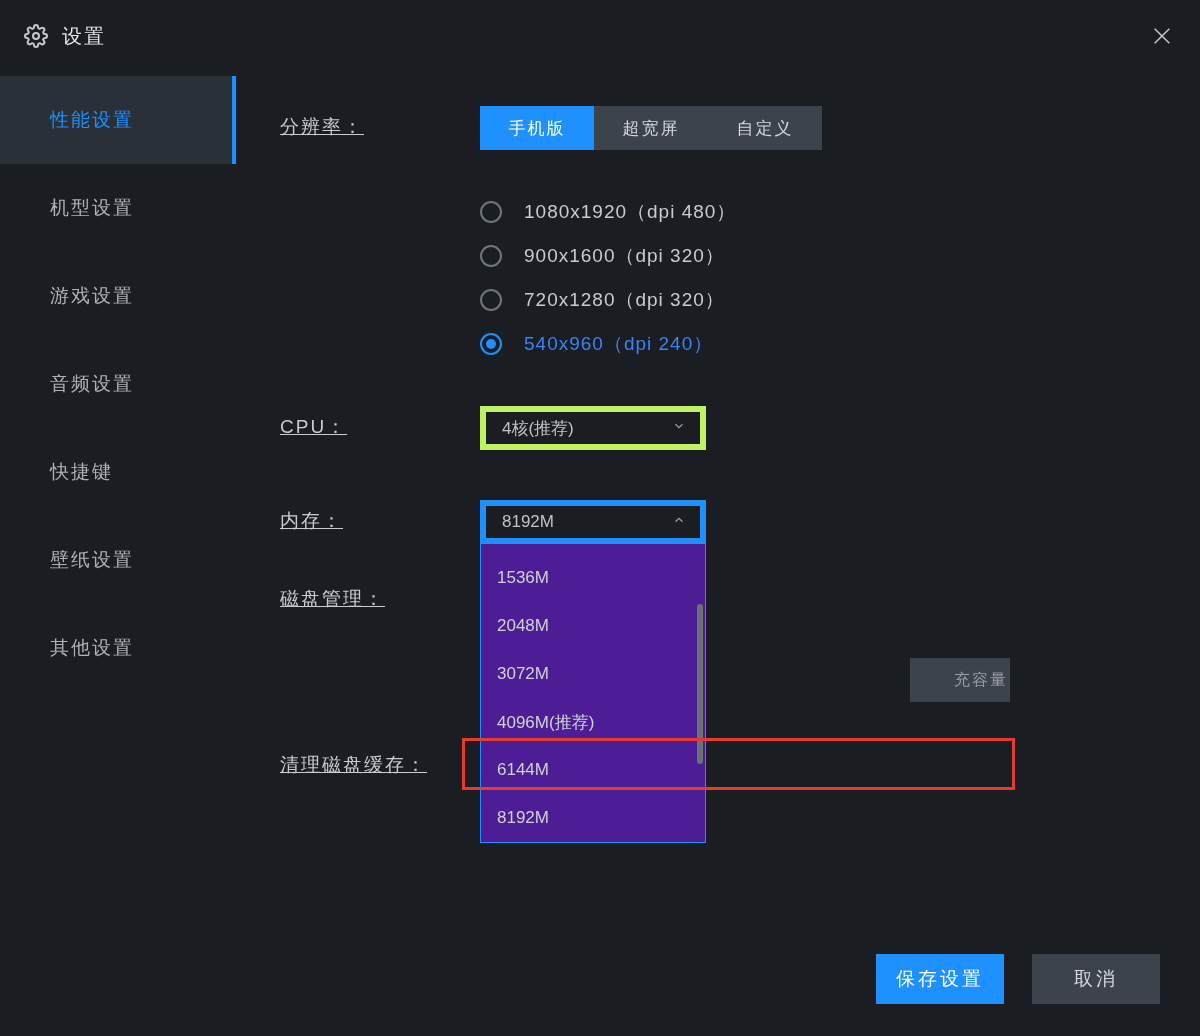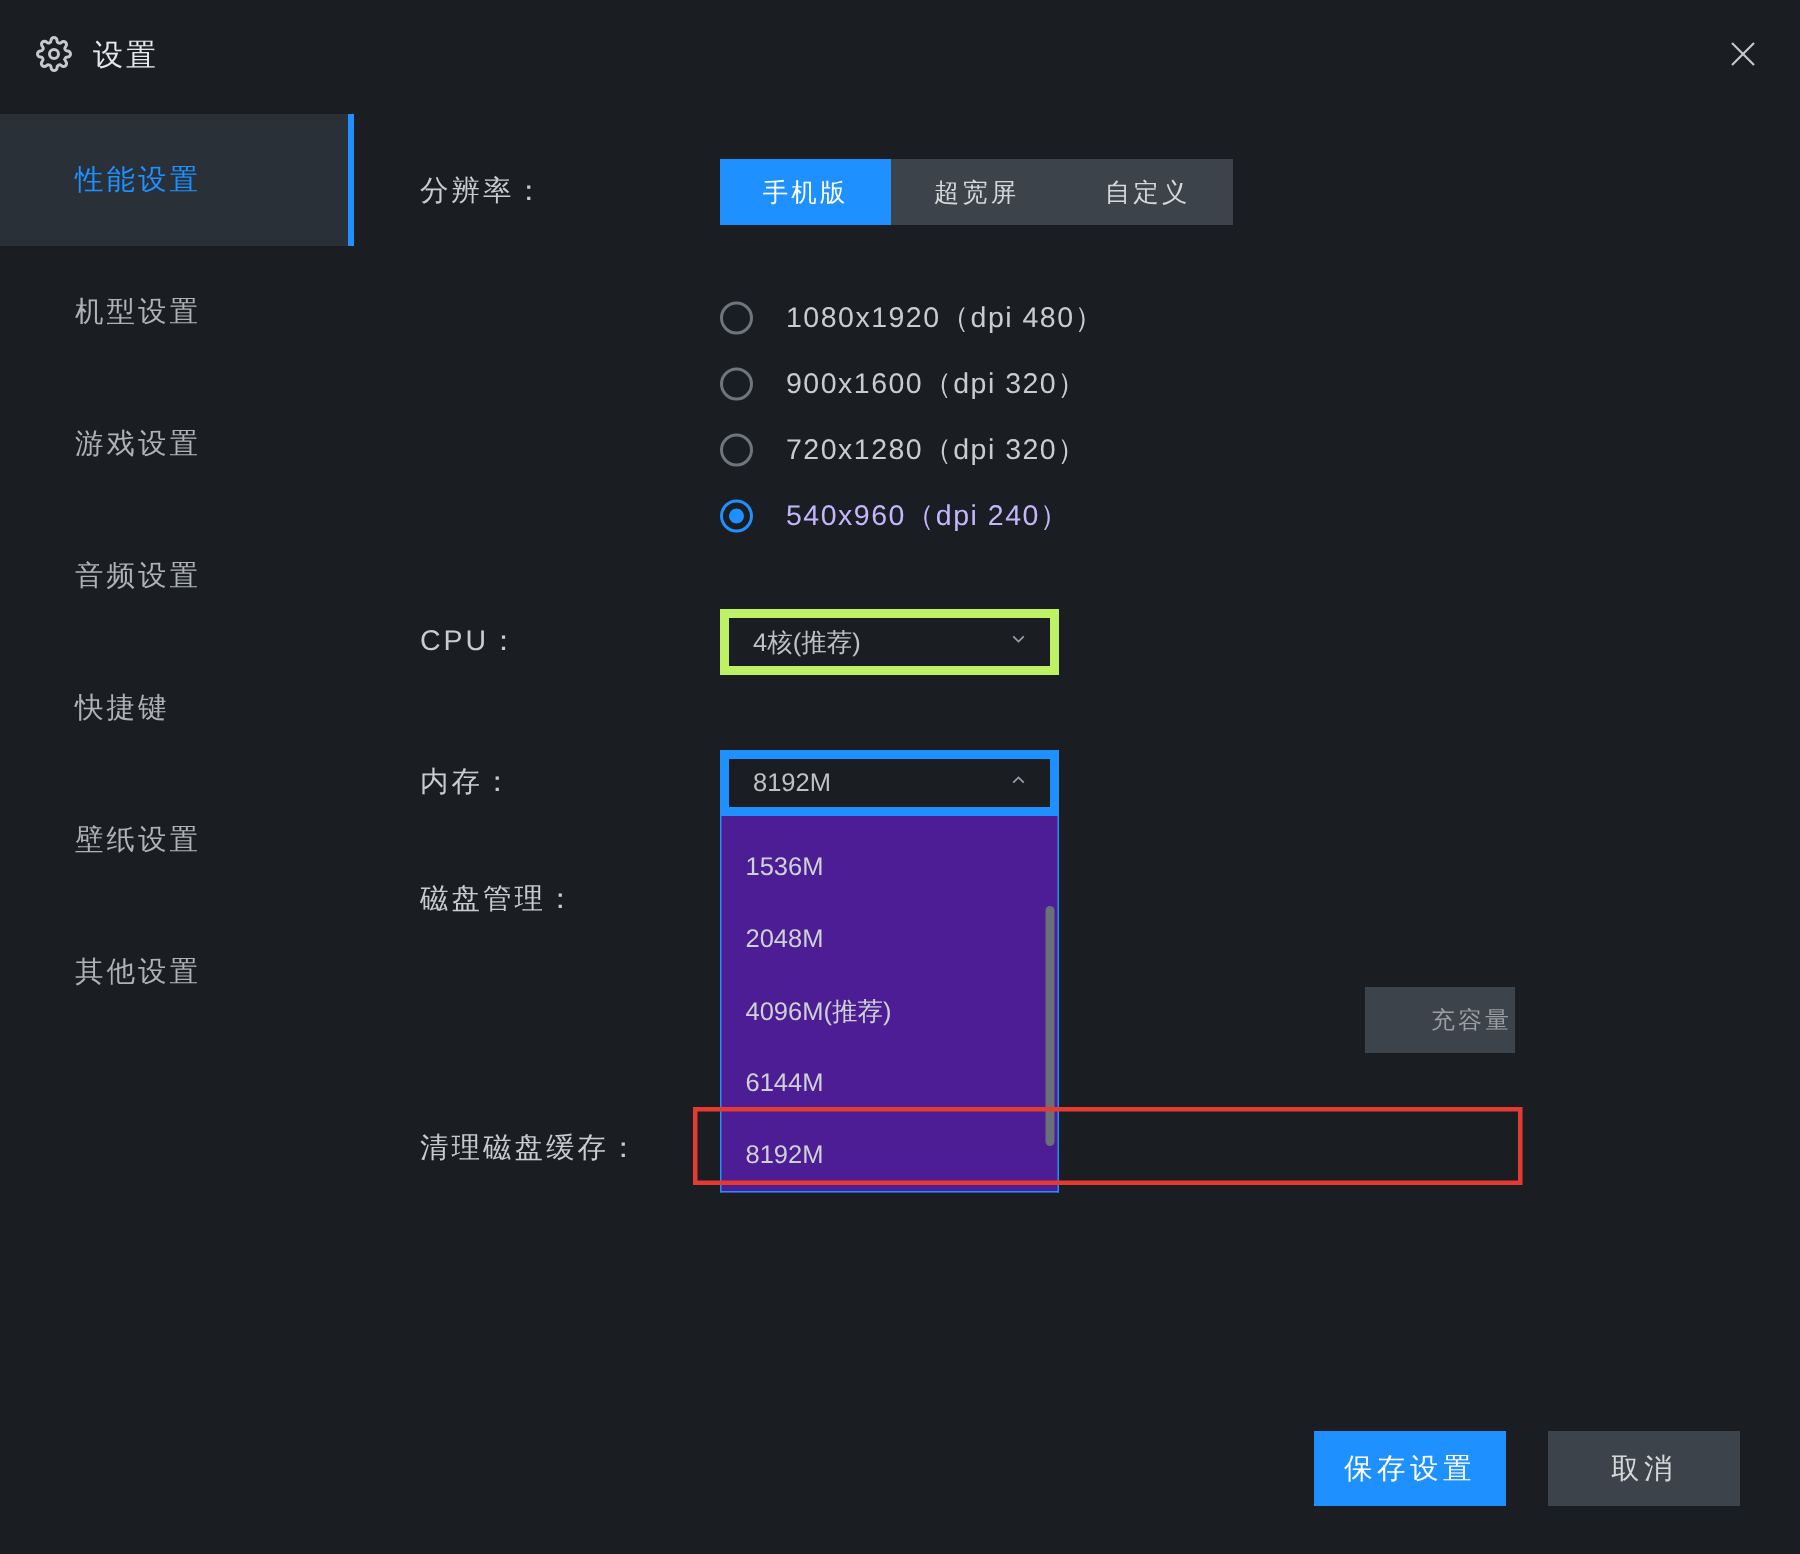"分辨率：" .label { text-decoration: none -> underline }
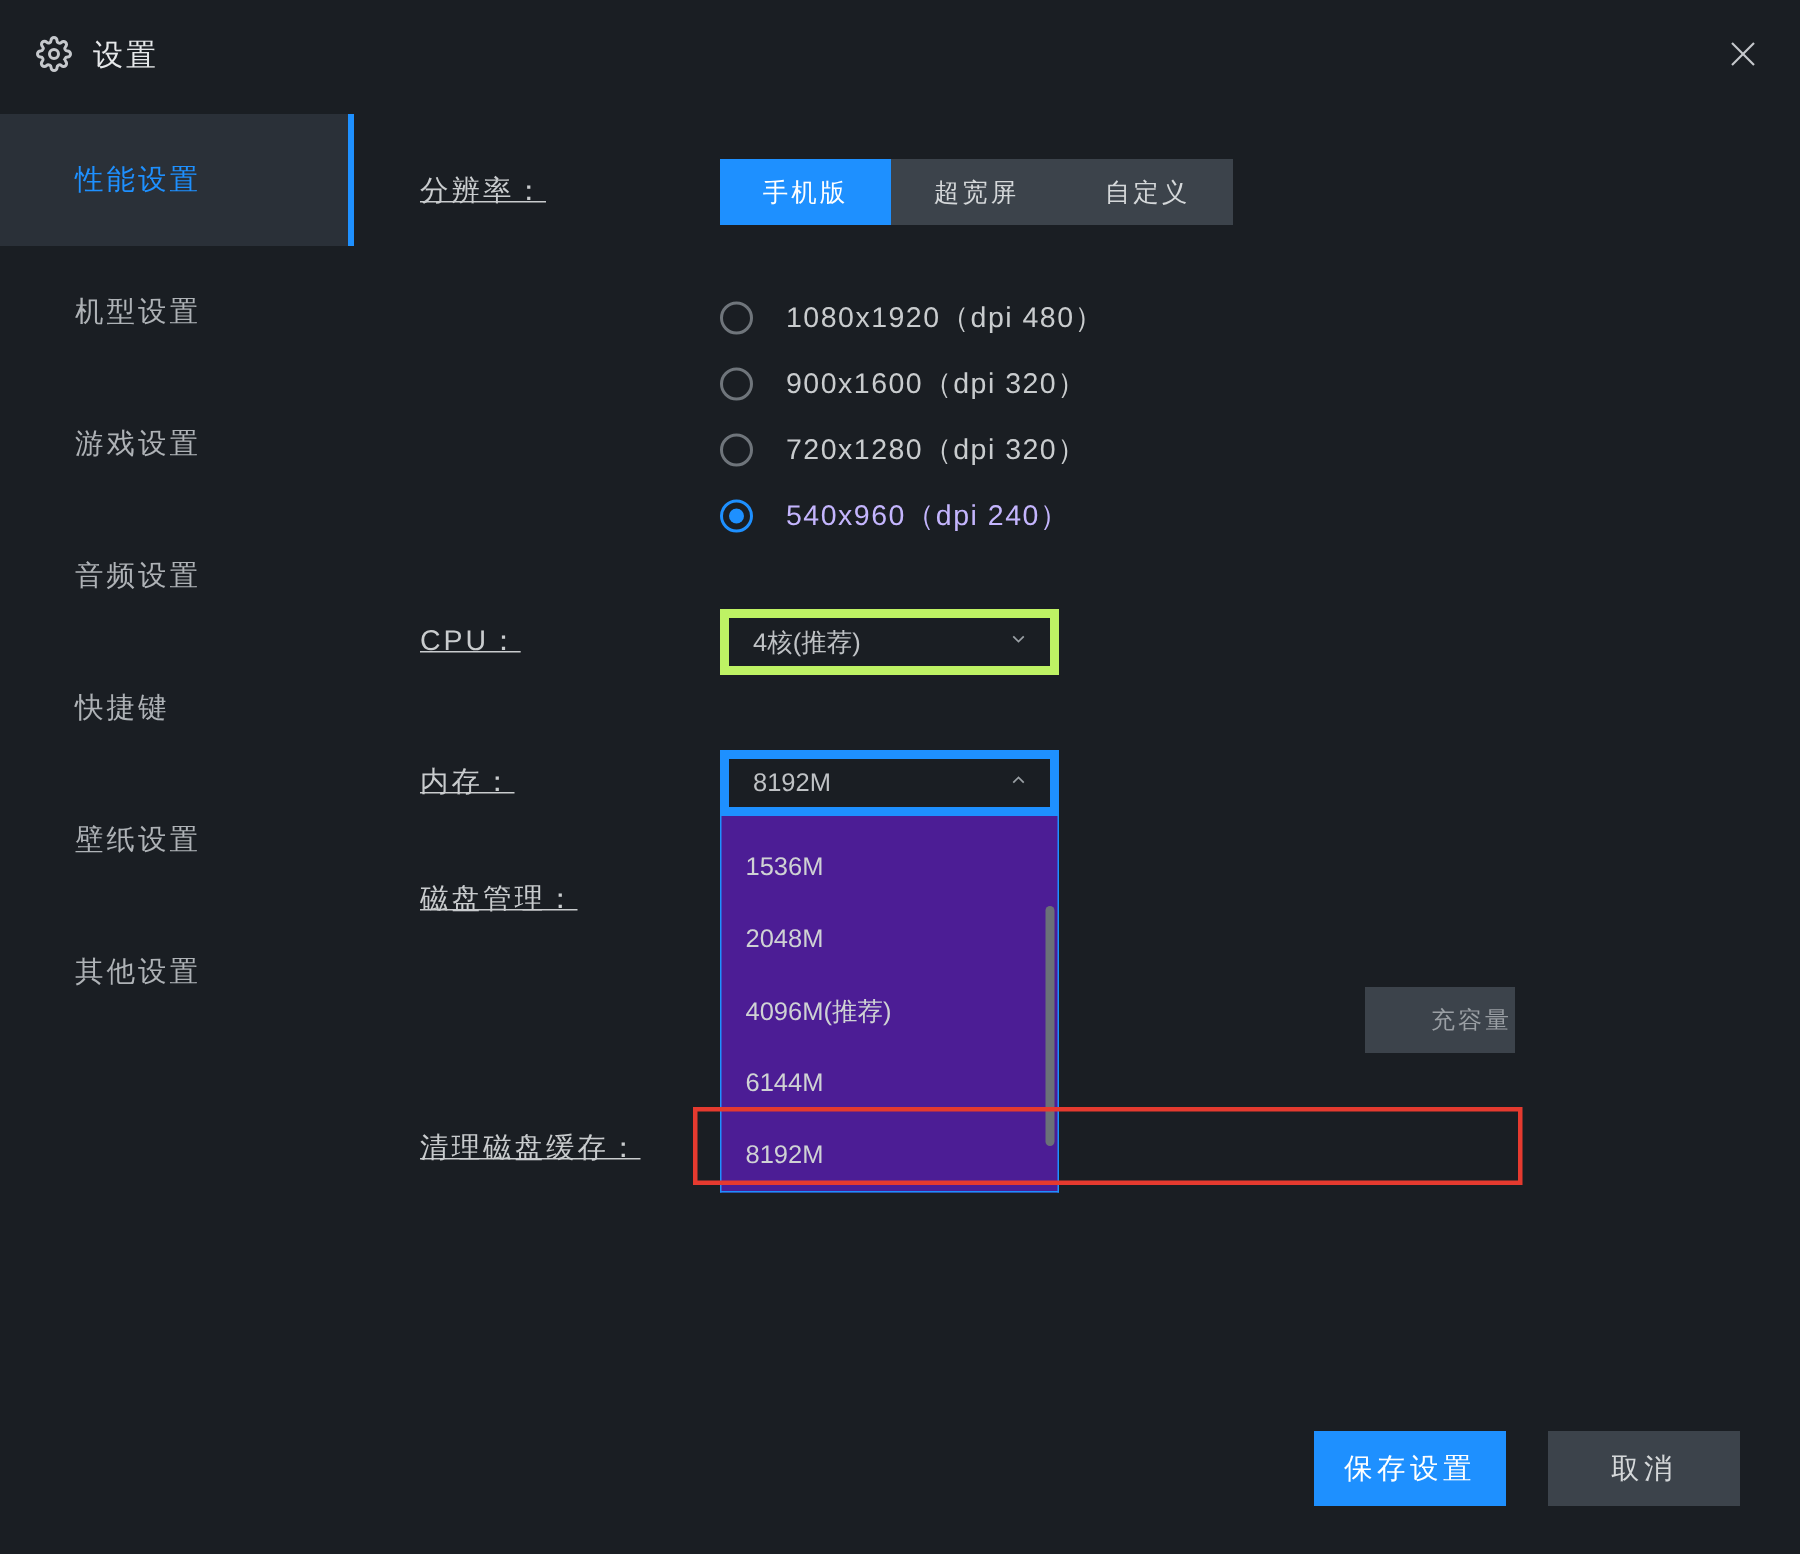"540x960（dpi 240）" .radio-row.selected .radio-label { color: #c4b5fd -> #3b82f6 }
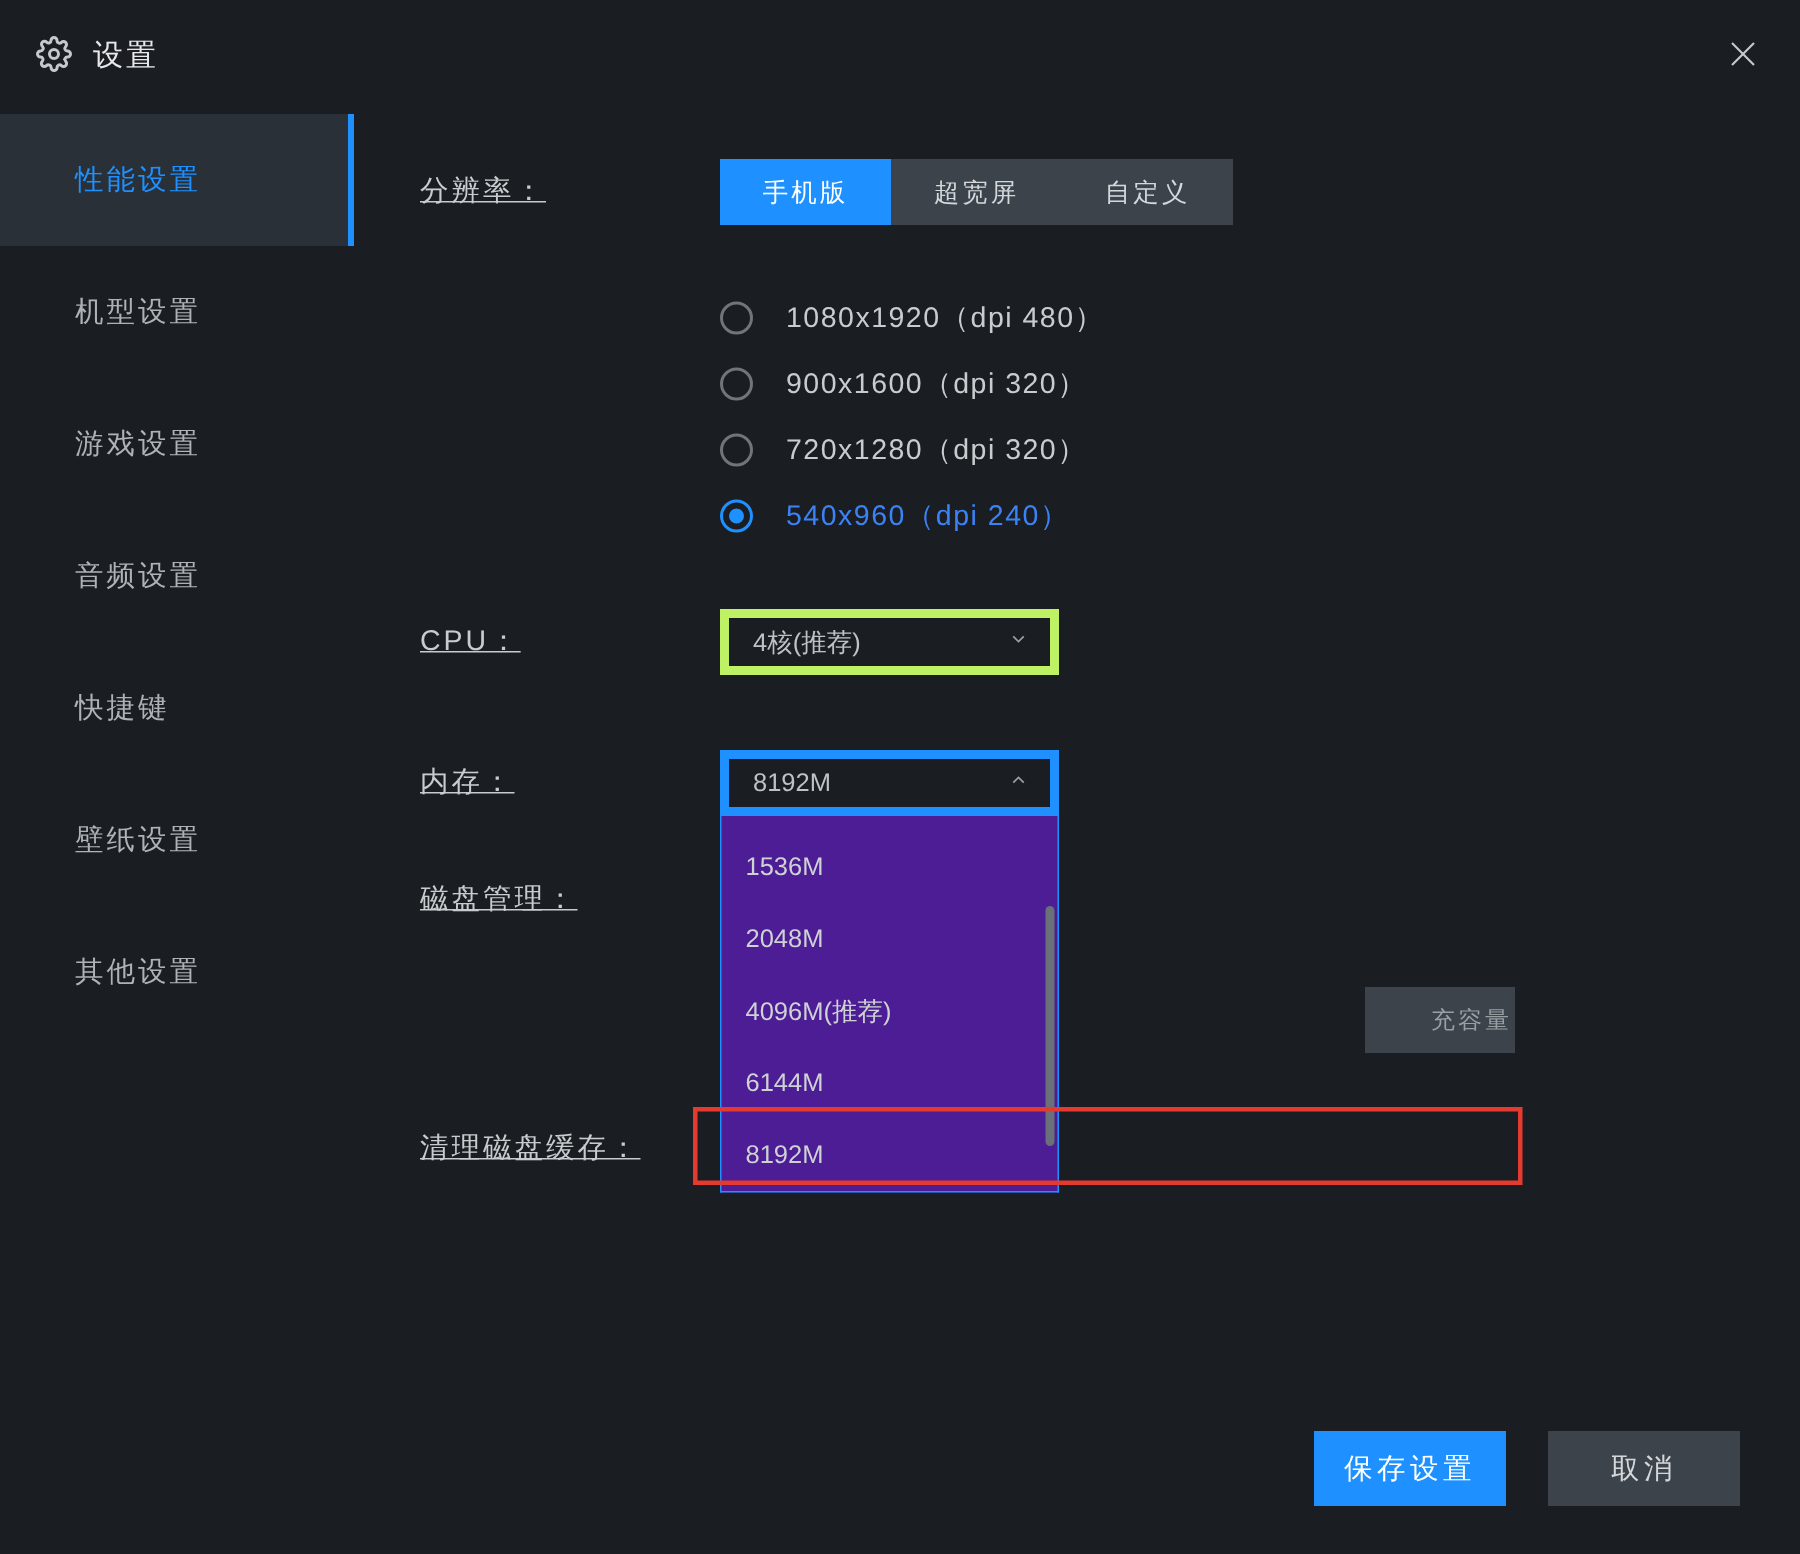"3072M" div.dd-item { html: none -> <div> <span>3072M</span> </div> }
